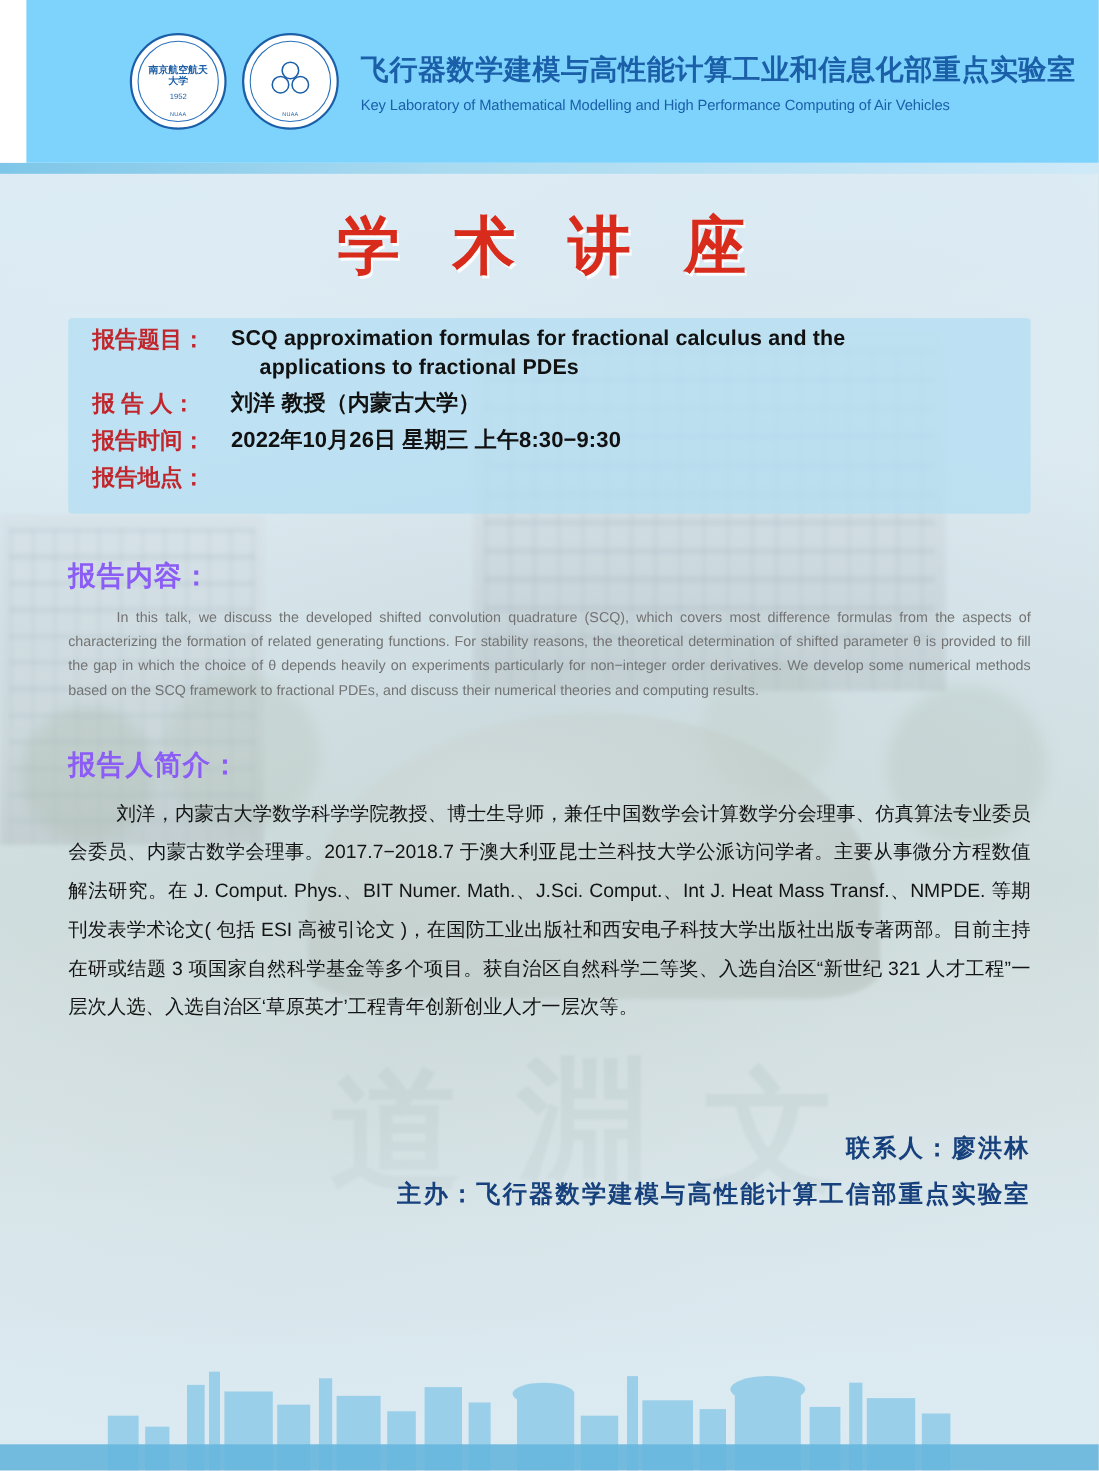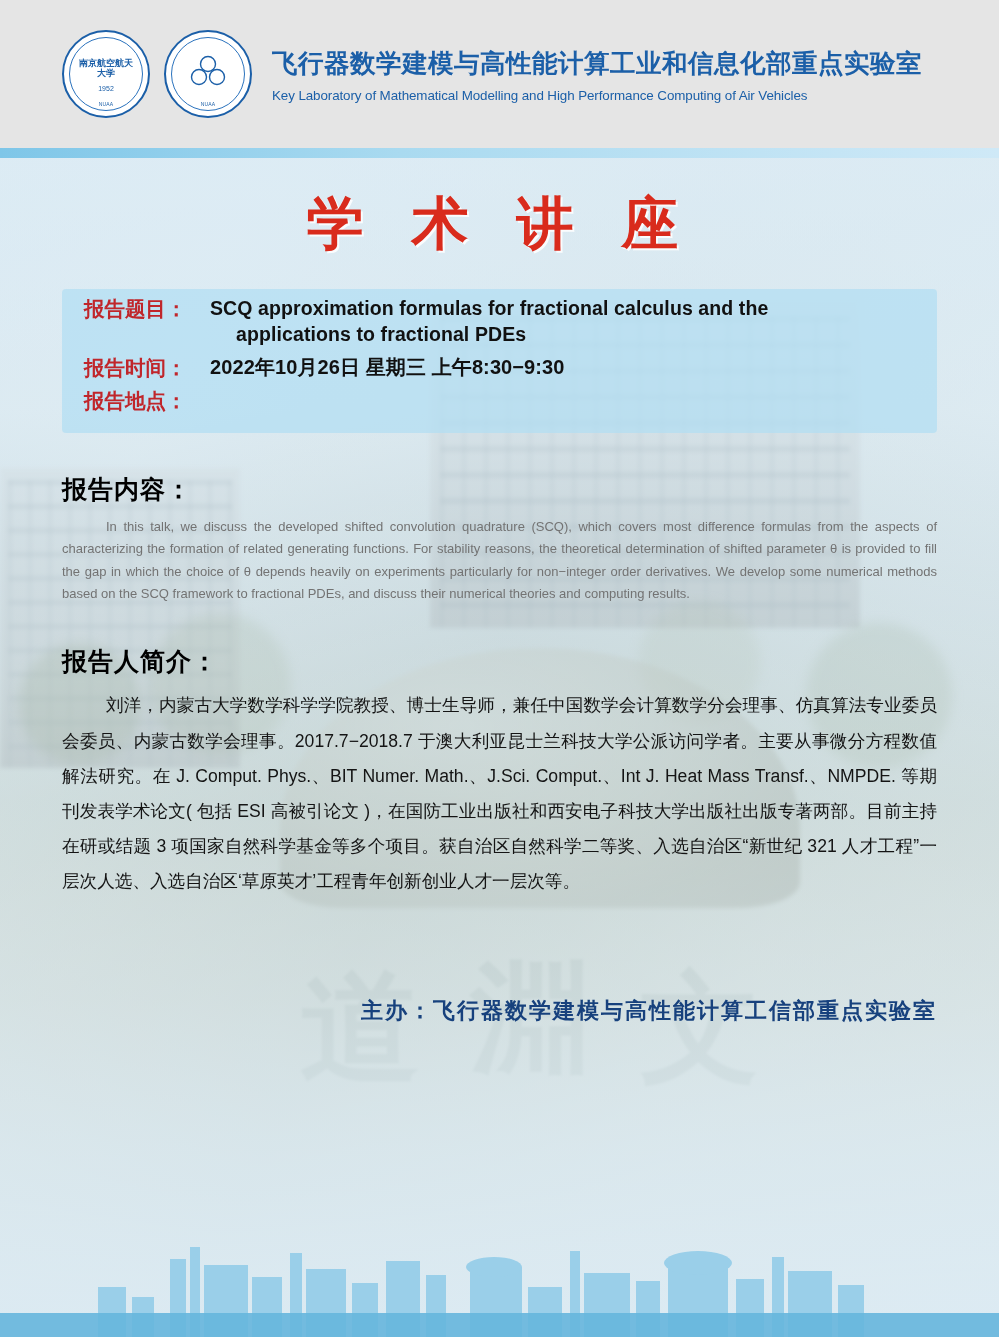"南京航空航天大学" .header { background: #e5e5e5 -> #7dd3fc; margin-left: none -> 24px; padding-left: 62px -> 94px }
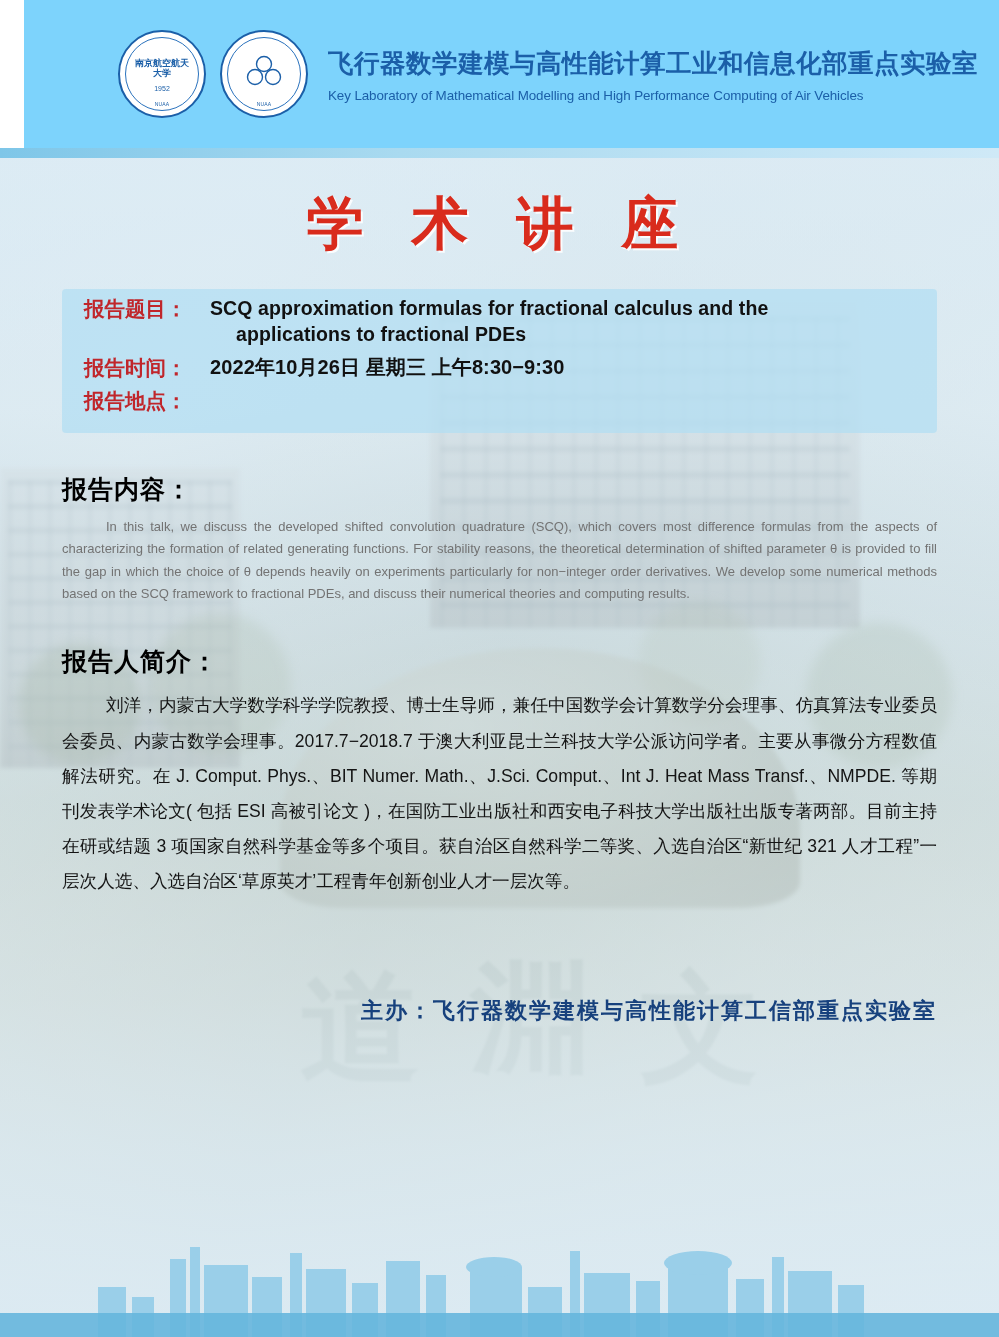"报 告 人：" div.info-row { html: none -> <div> <div>报 告 人：</div> <div>刘洋 教授（内蒙古大学）</div> </div> }
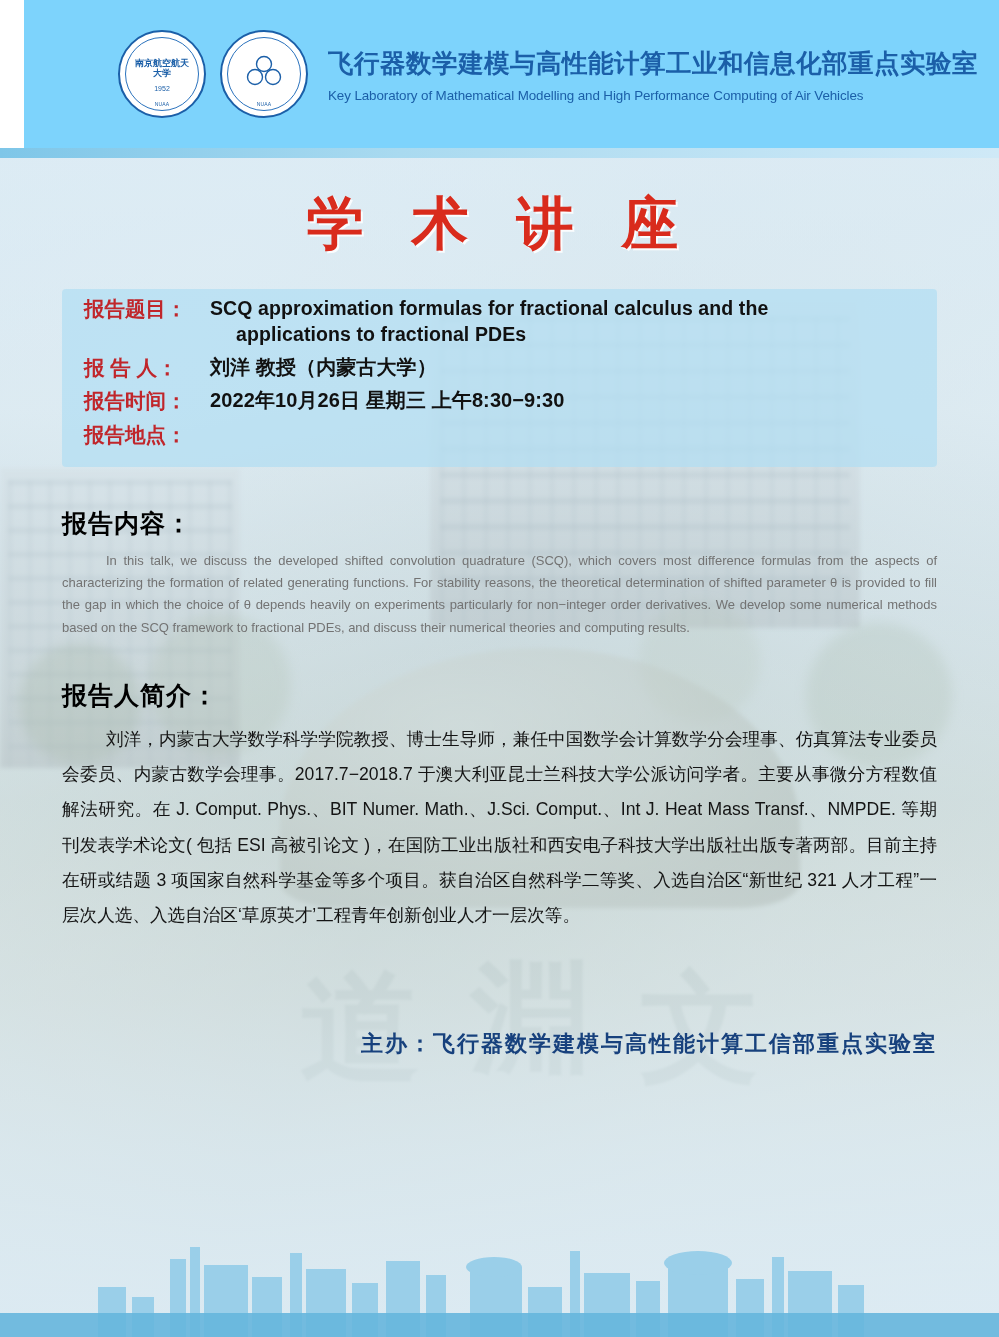"报告内容：" .section-head { color: #000000 -> #8b5cf6 }
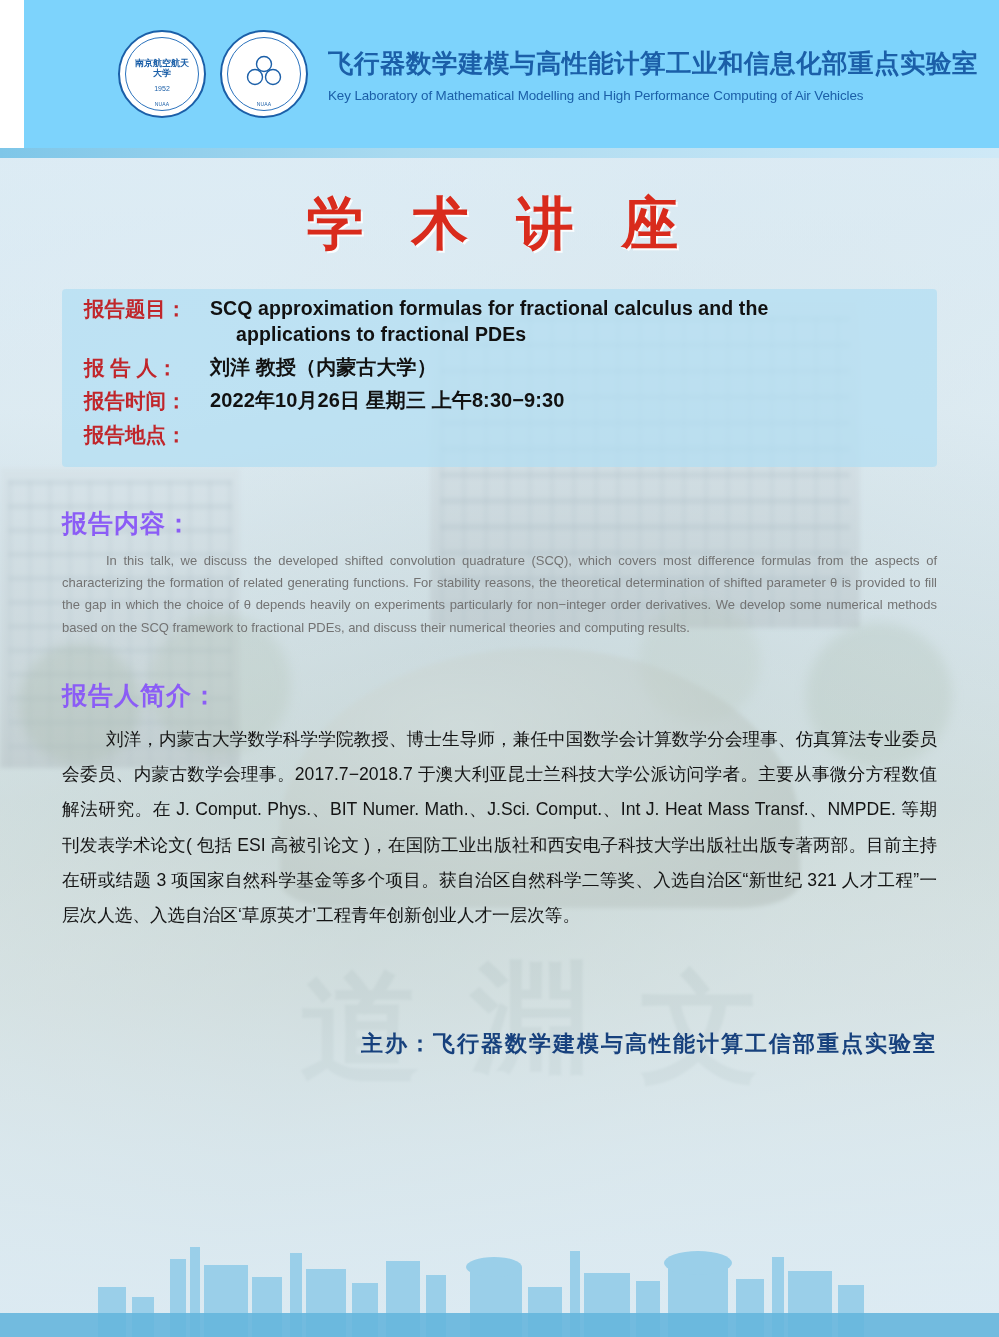"联系人：廖洪林" div.footer-contact { html: none -> <div>联系人：廖洪林</div> }
